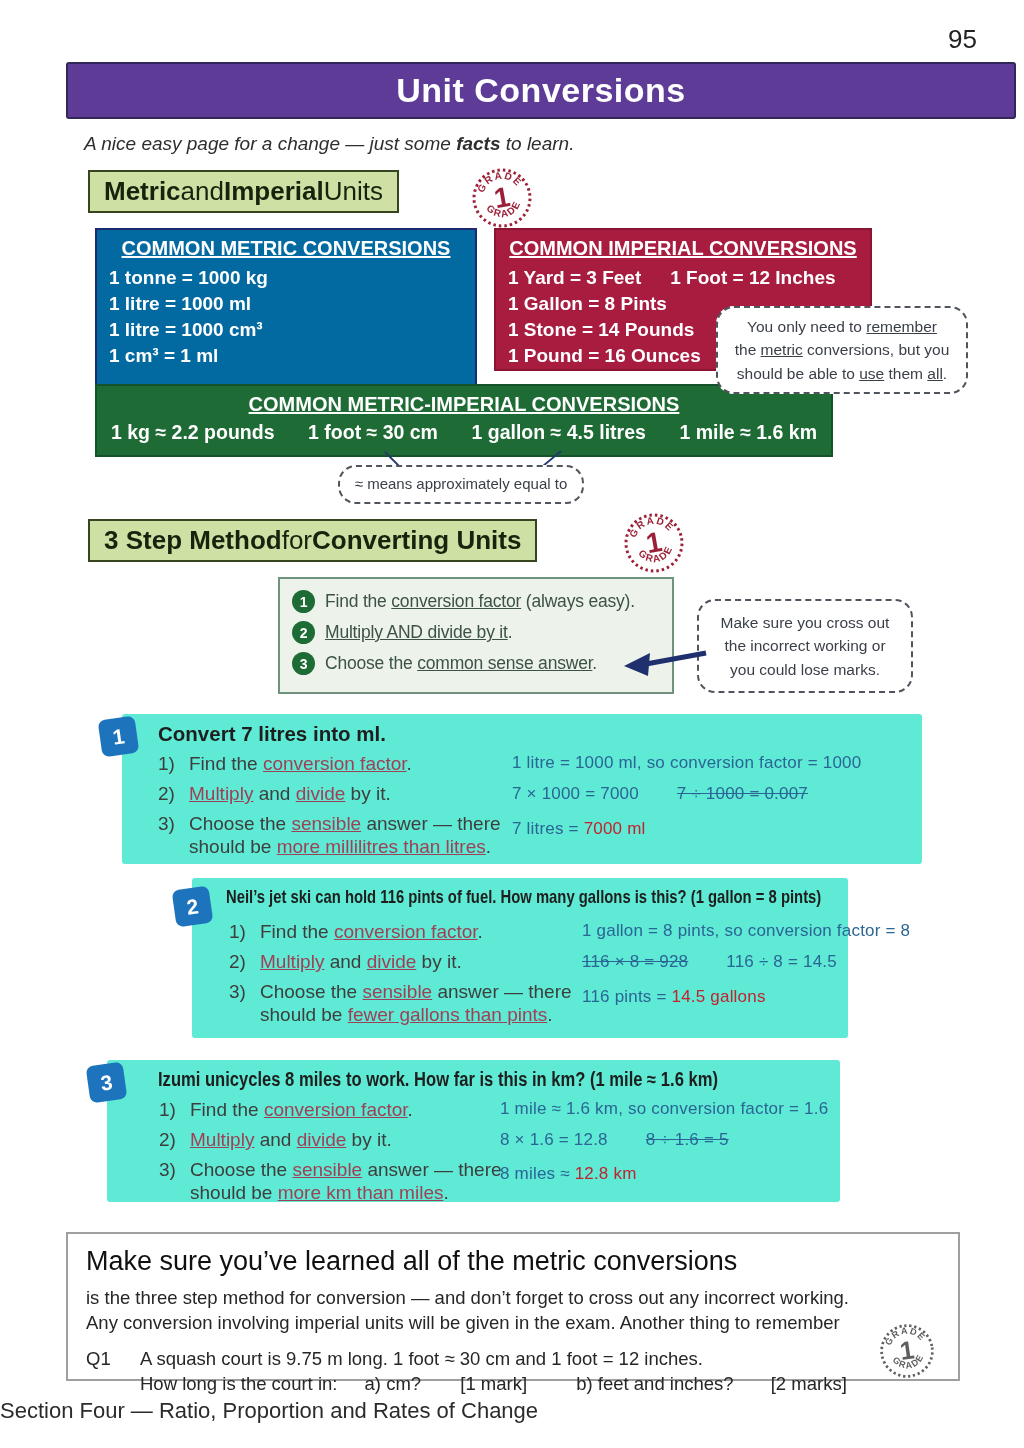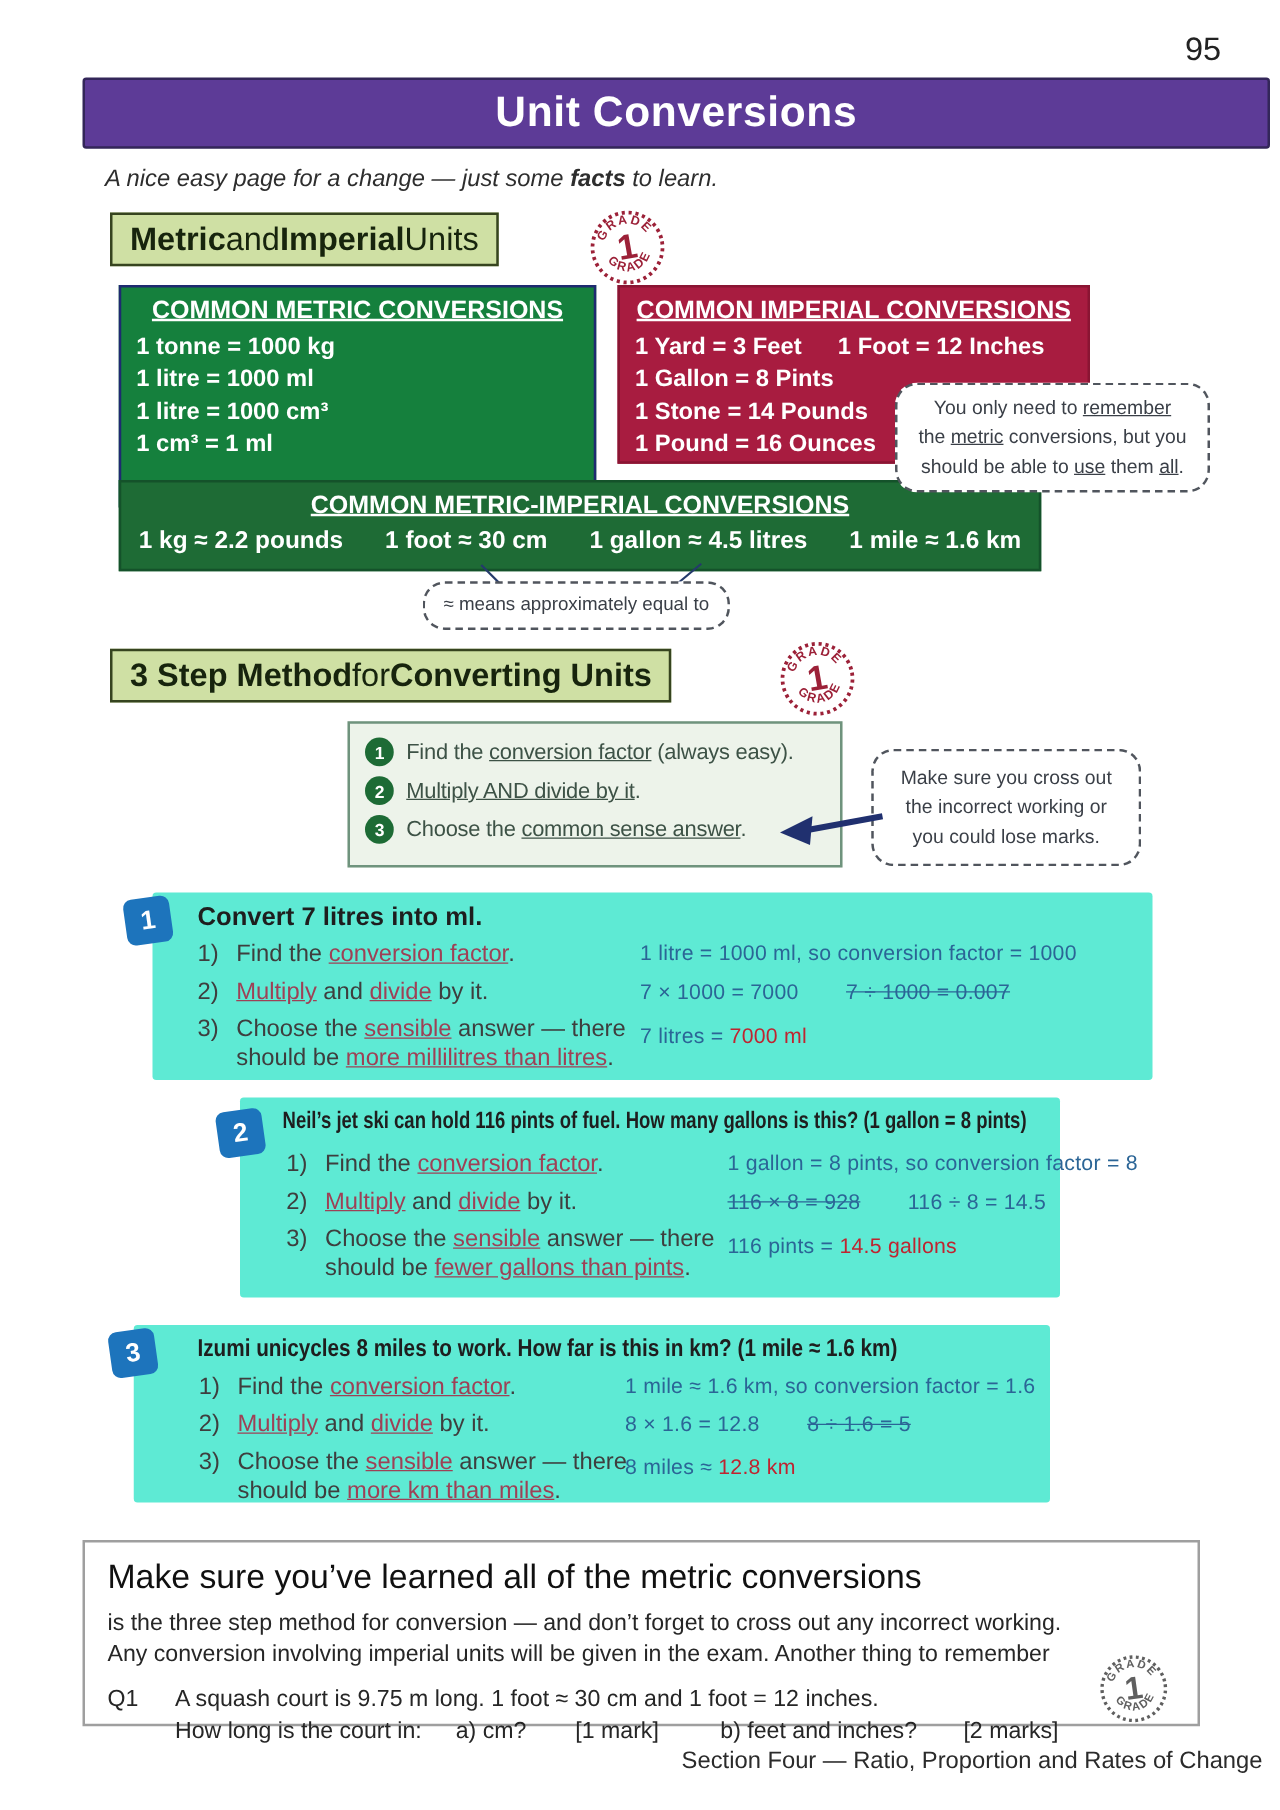"COMMON METRIC CONVERSIONS" .metric-box { background: #15803d -> #0369a1 }
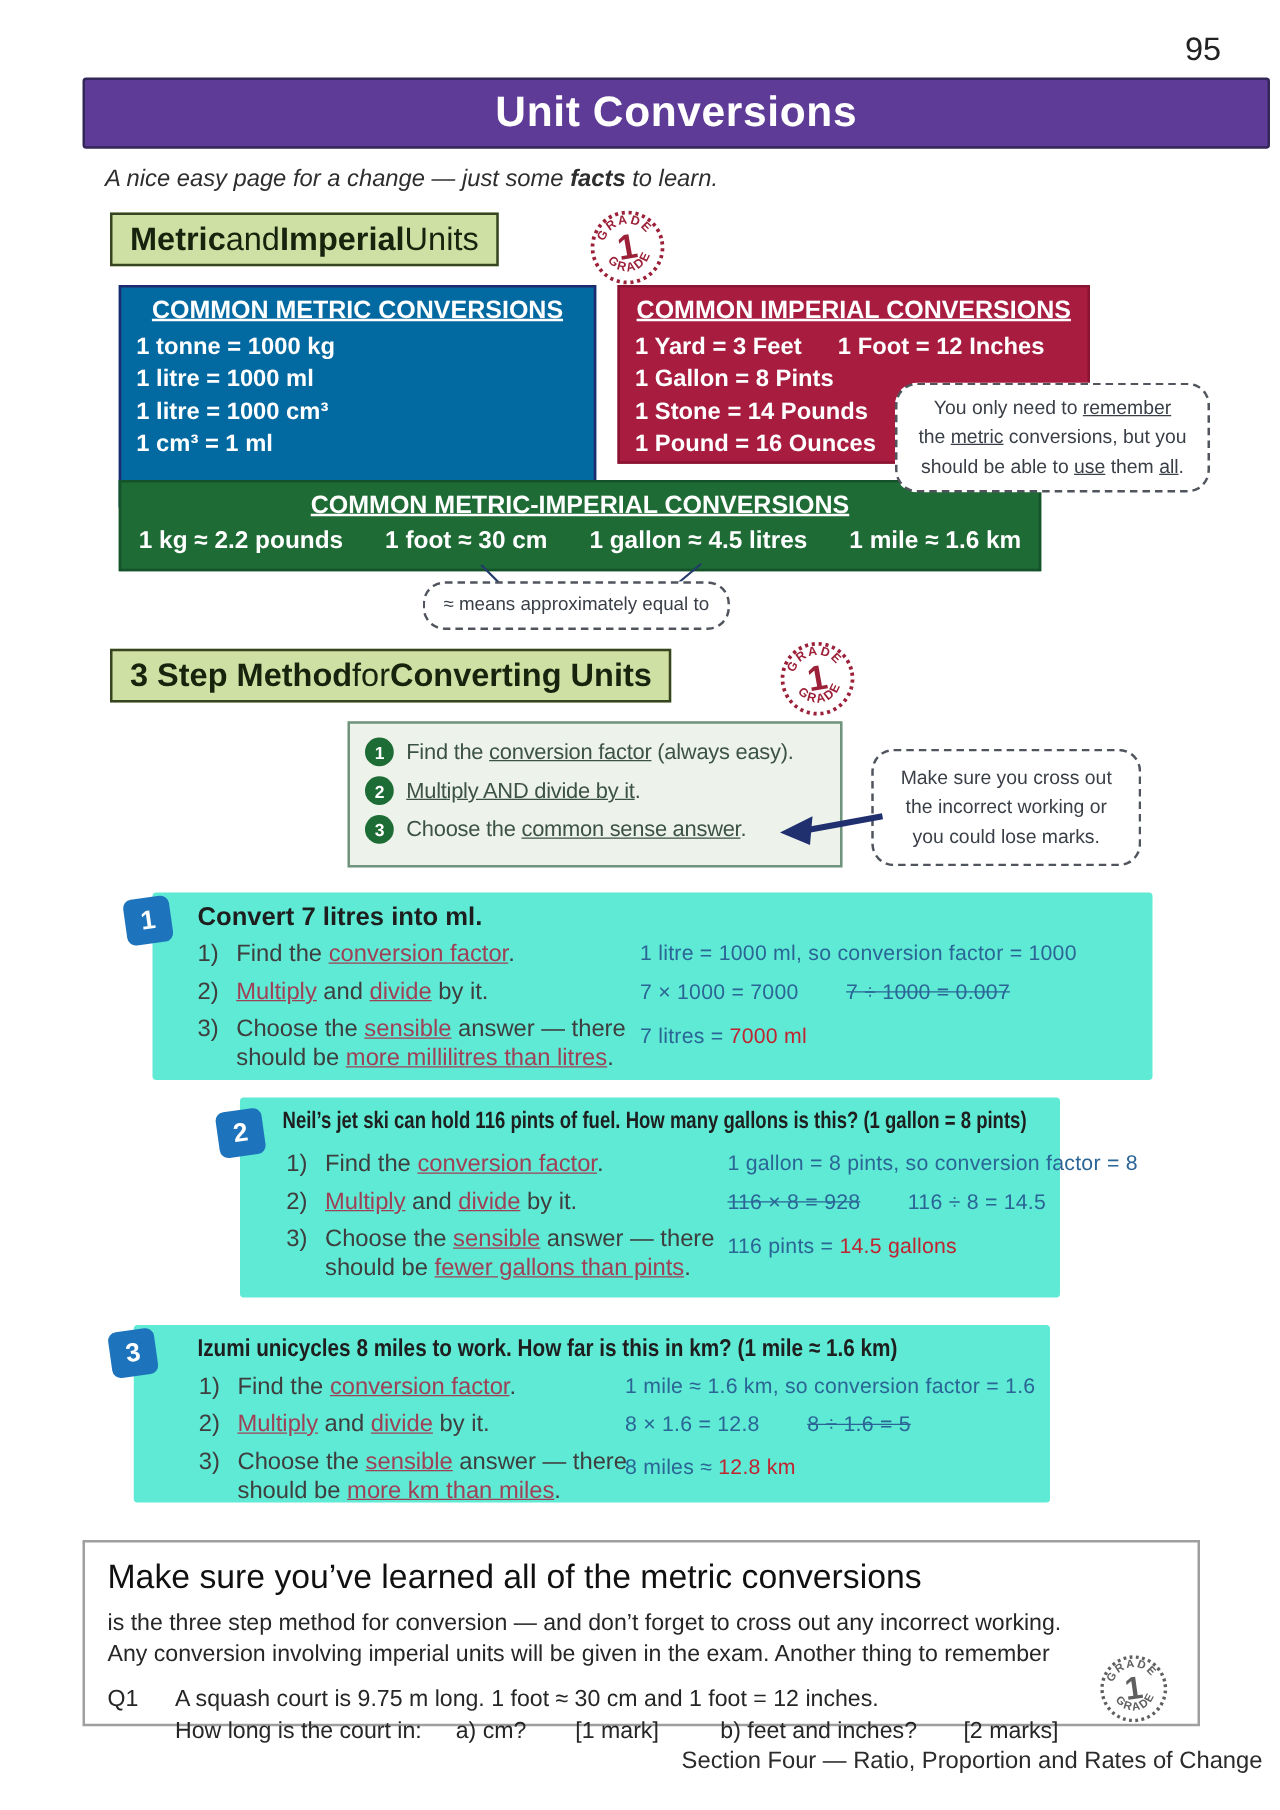"Section Four — Ratio, Proportion" .footer { font-size: 19px -> 22px; text-align: right -> none }
